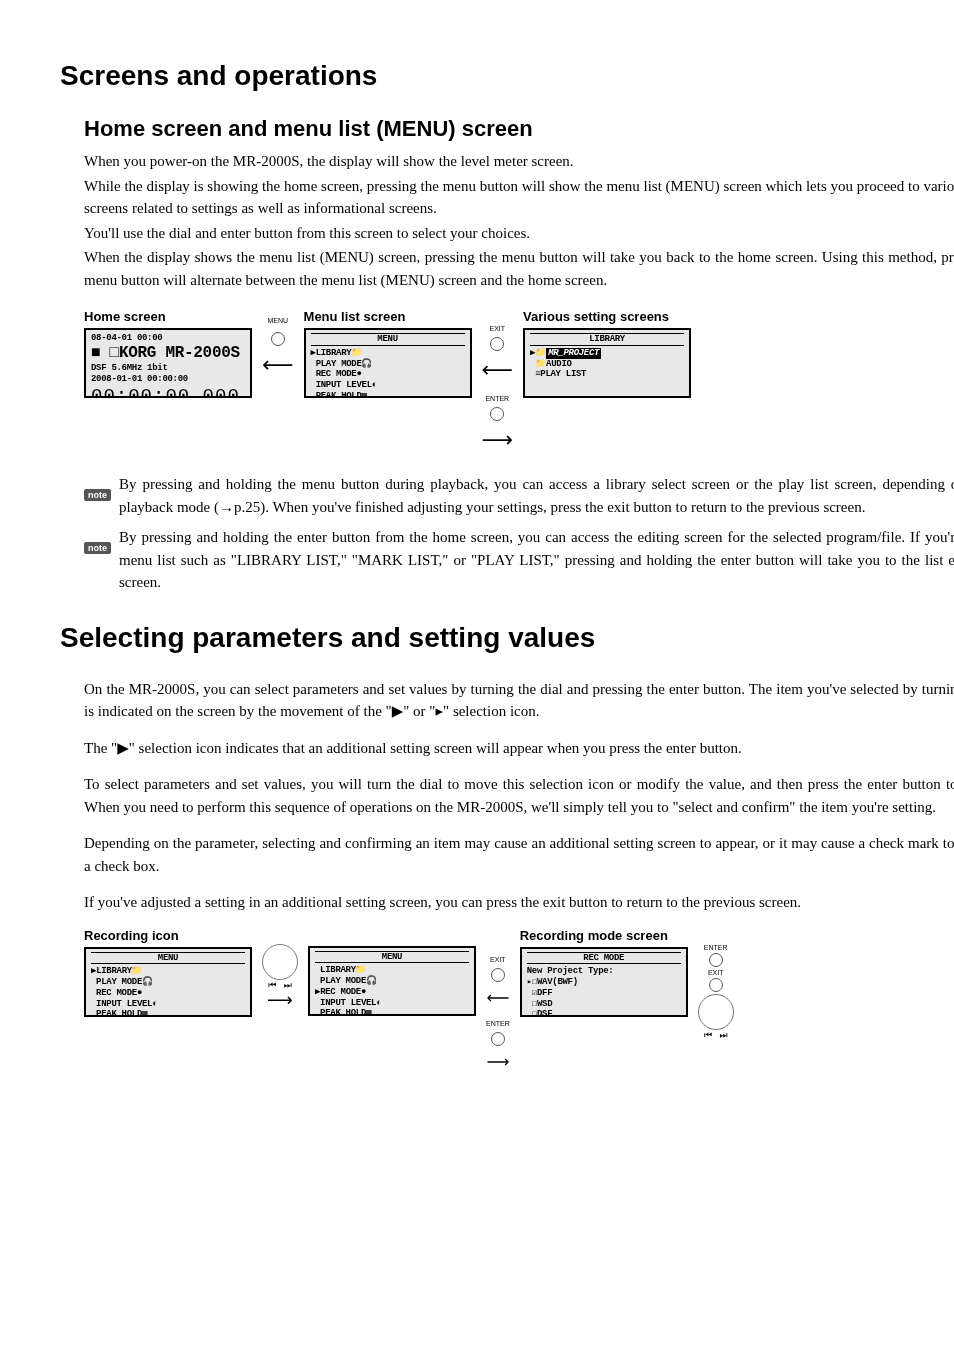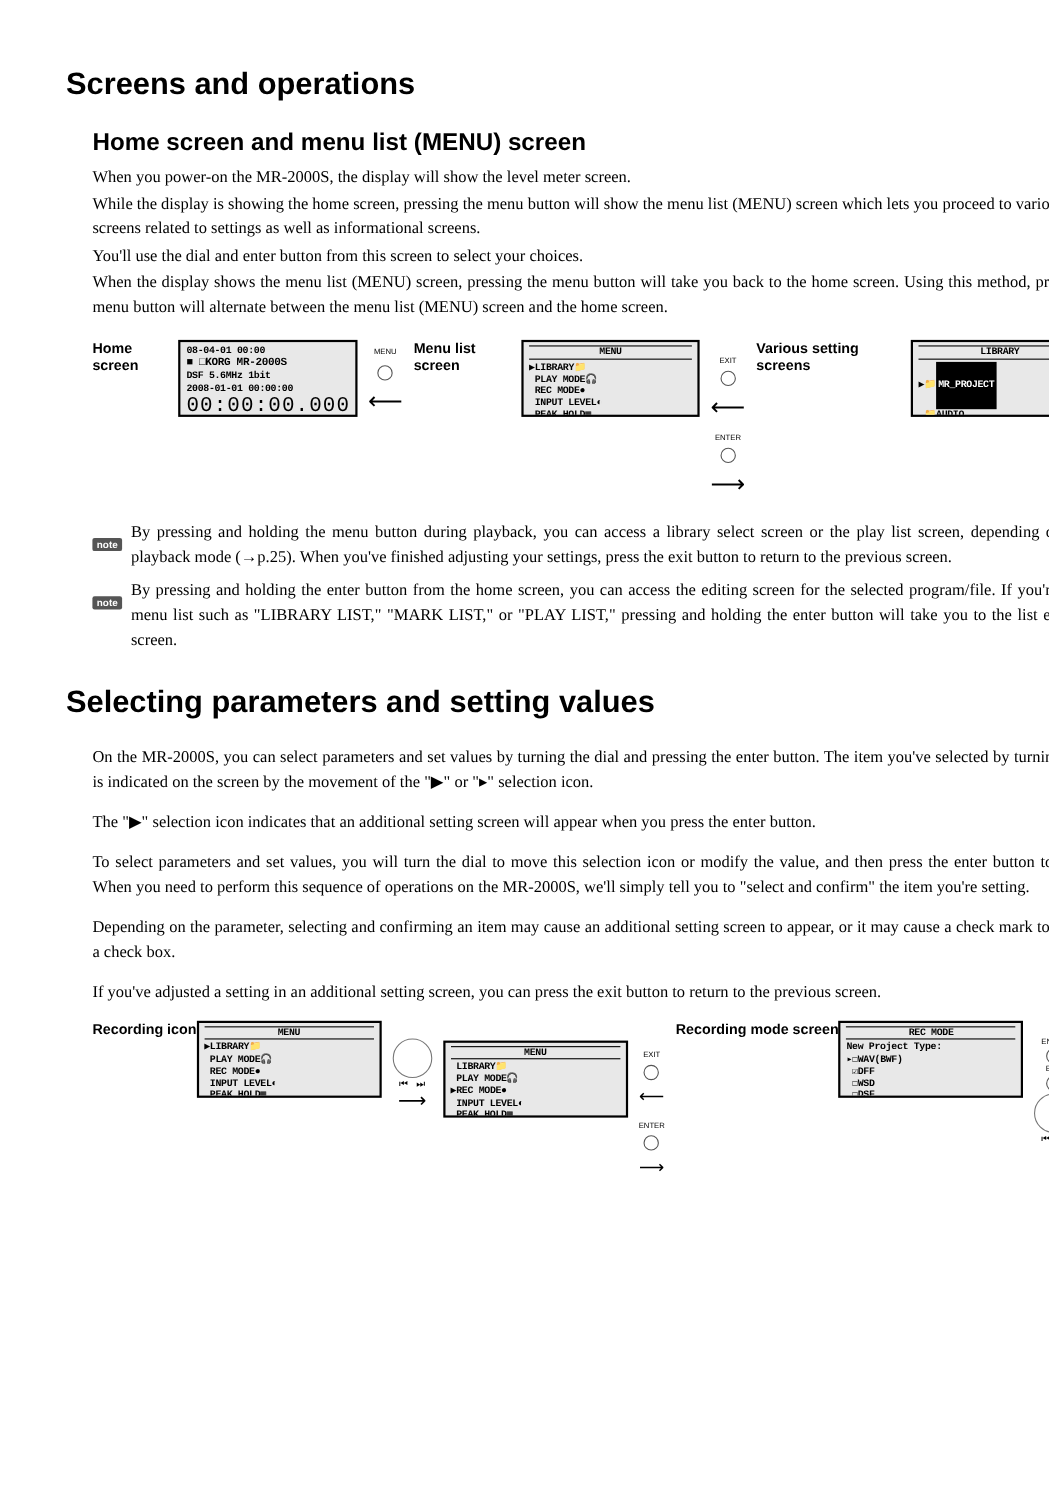"Home screen" .diagram-col { flex-direction: row -> column }
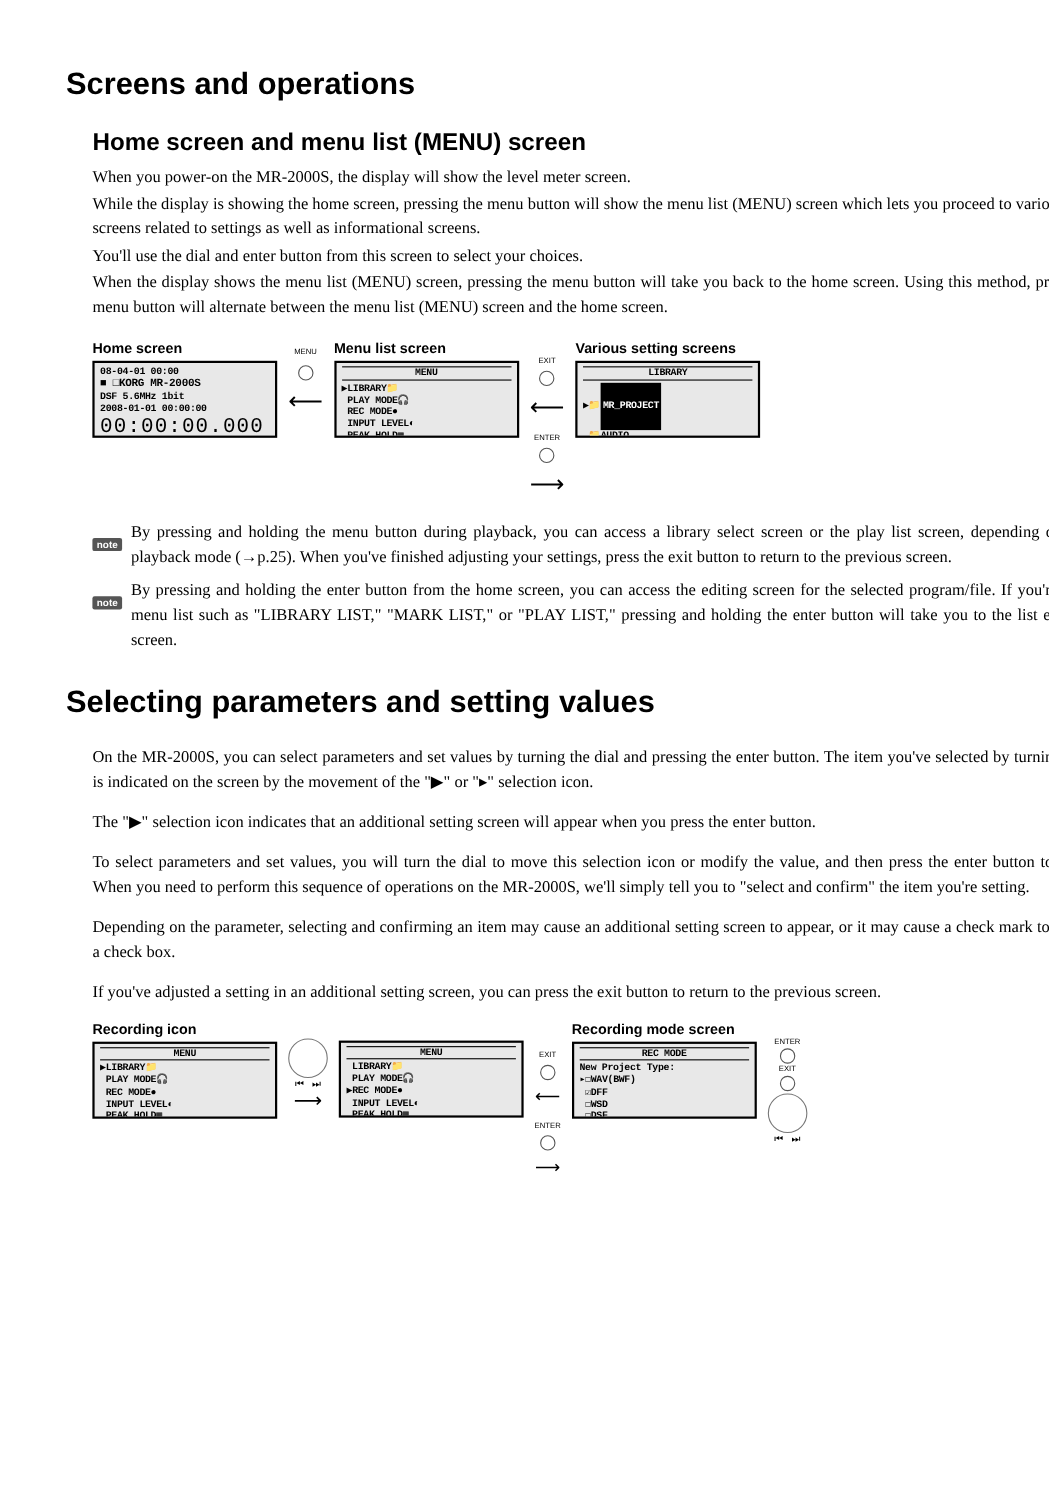"■ □KORG MR-2000S" div { font-size: 10px -> 16px }
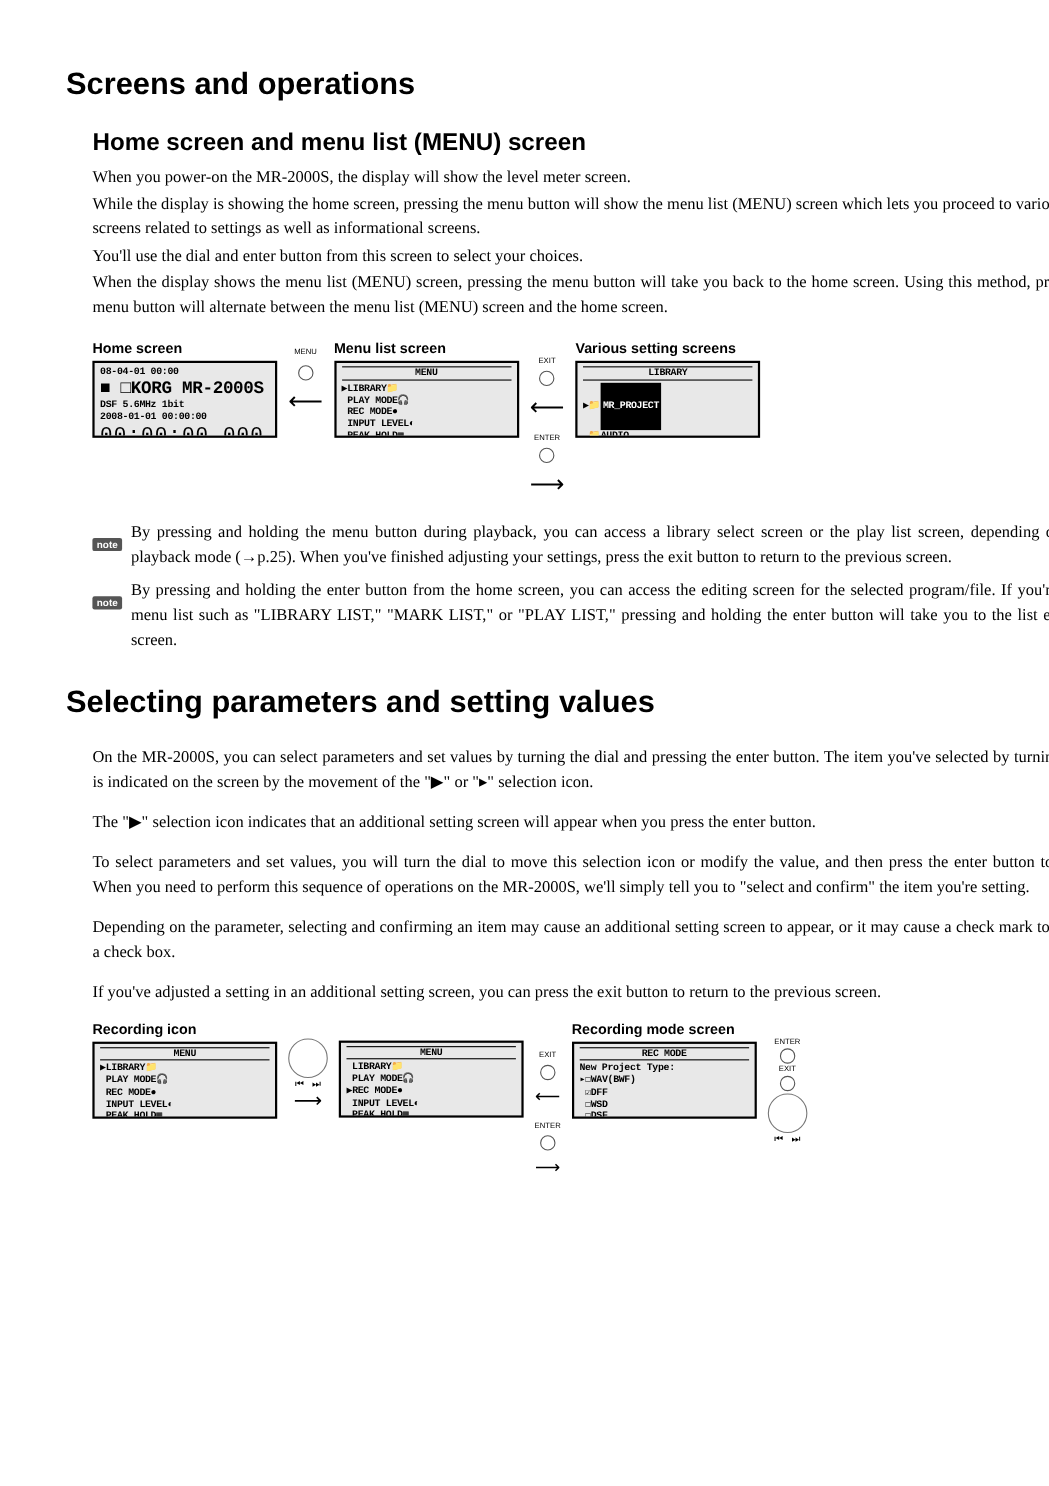"MR_PROJECT" .highlight-row { font-style: none -> italic; padding: 16px 2px -> 0 2px }
